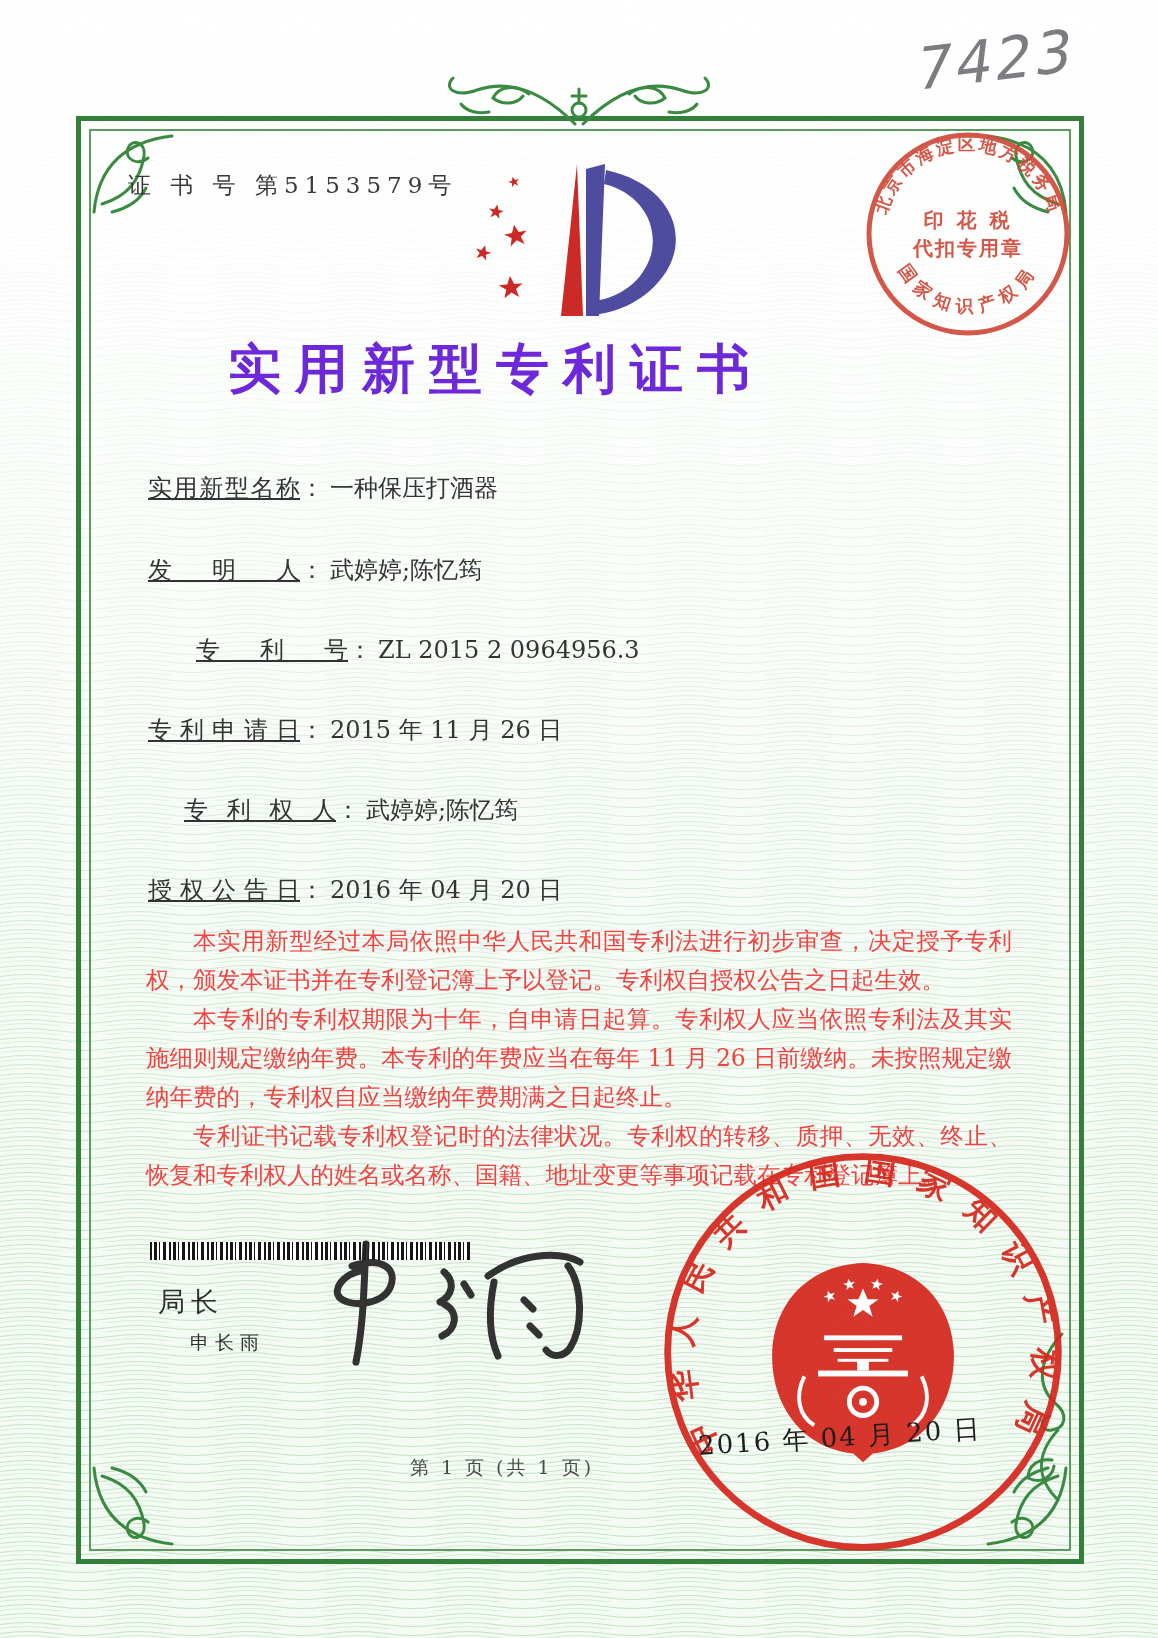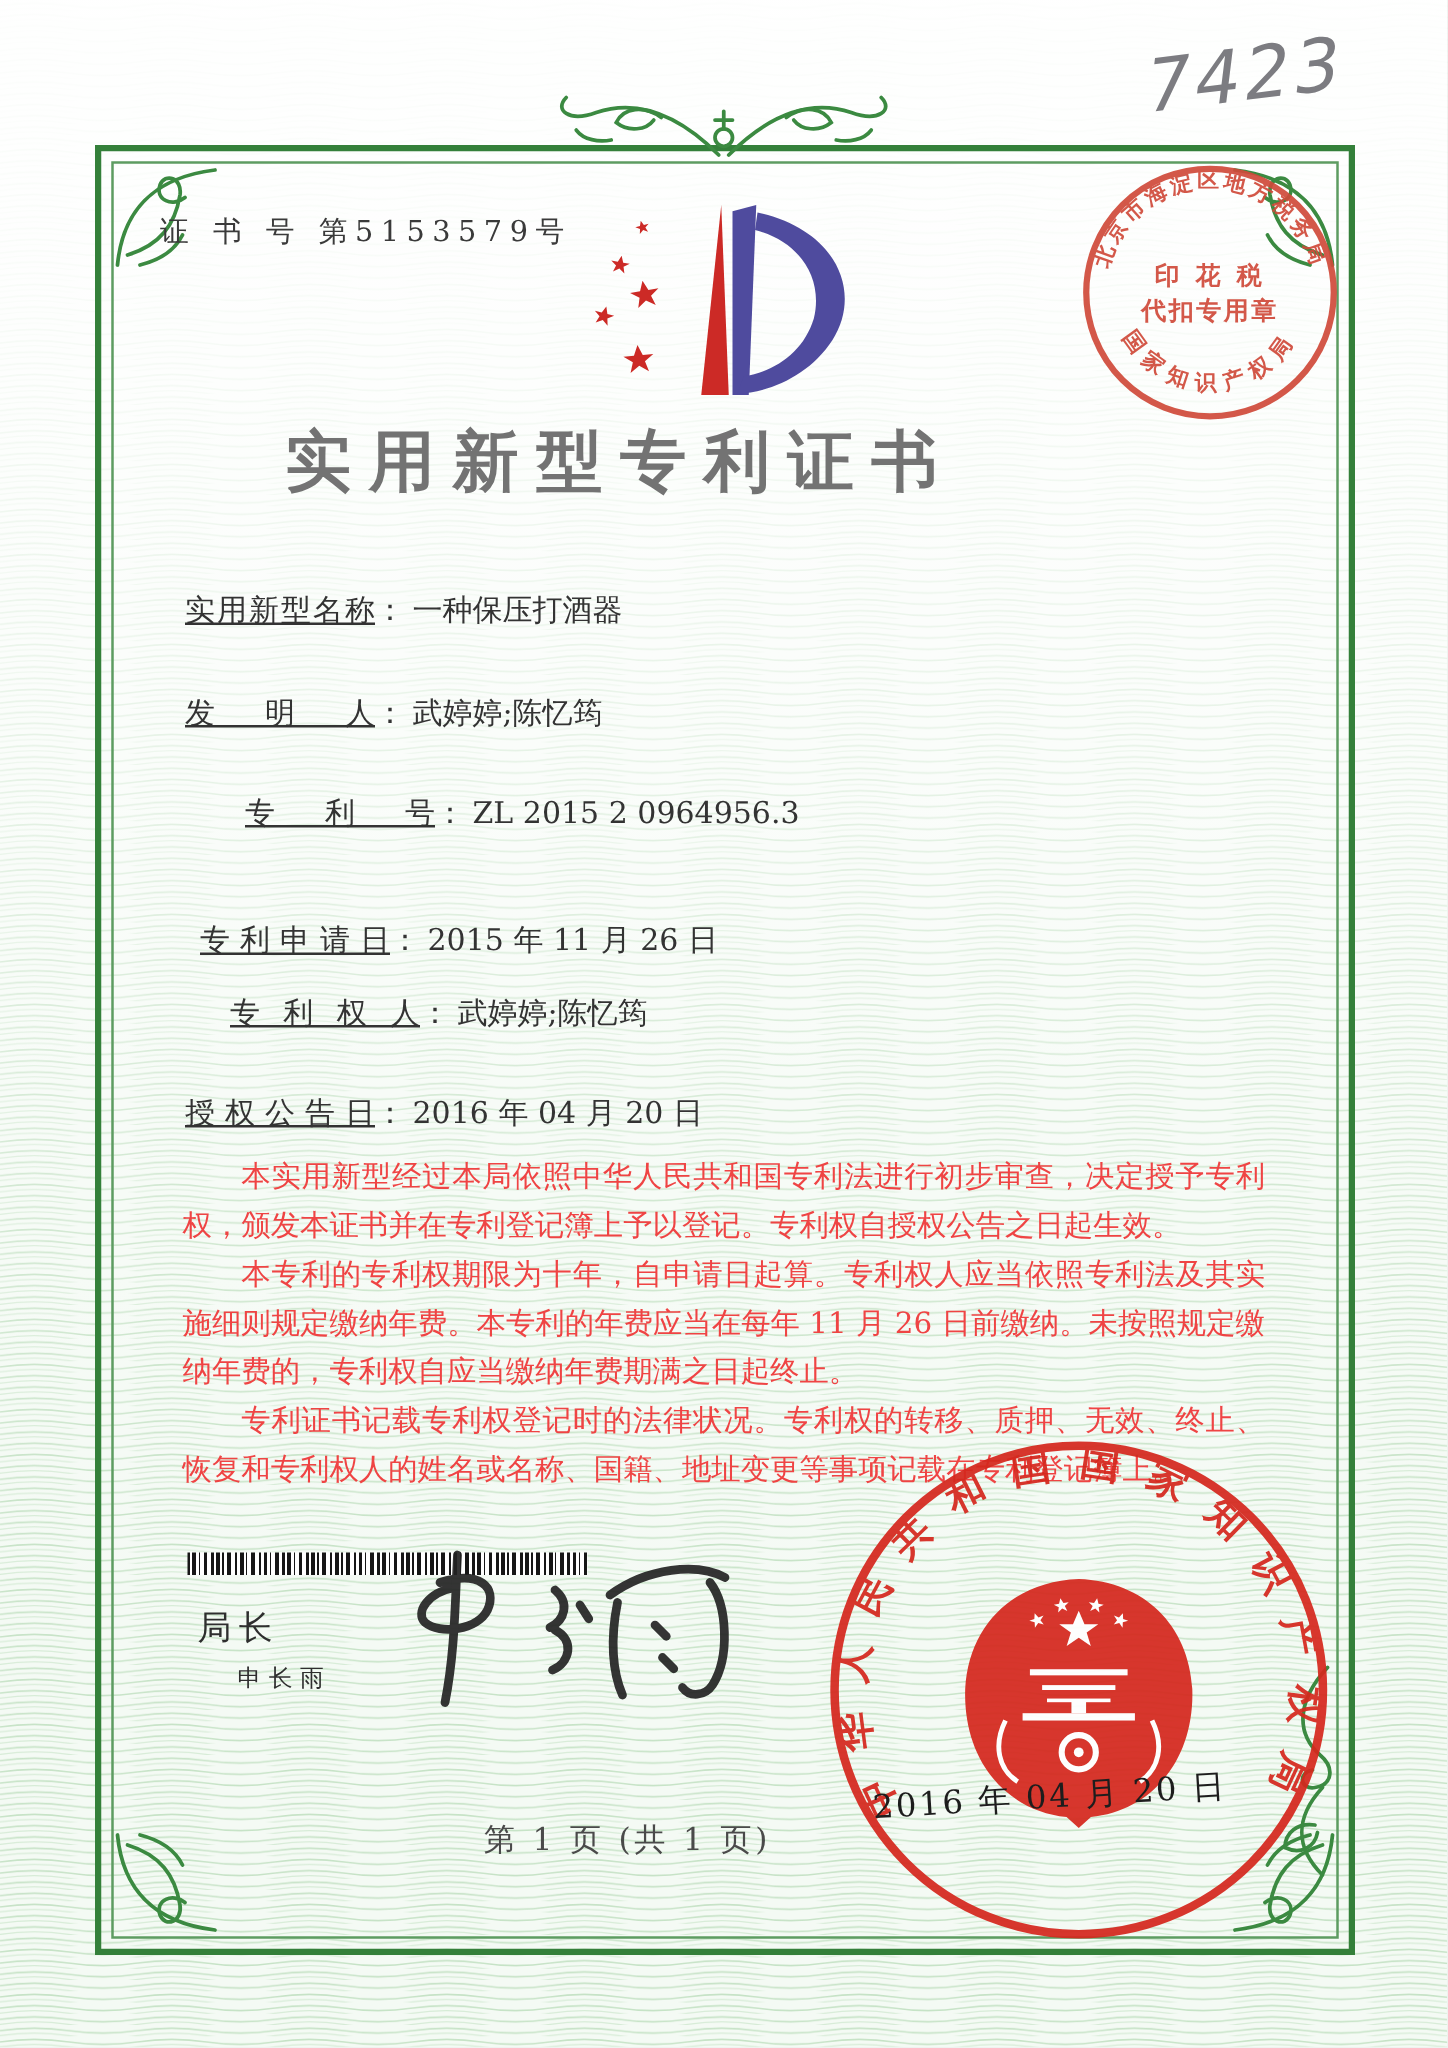"实用新型专利证书" .doc-title { color: #737373 -> #6d28d9 }
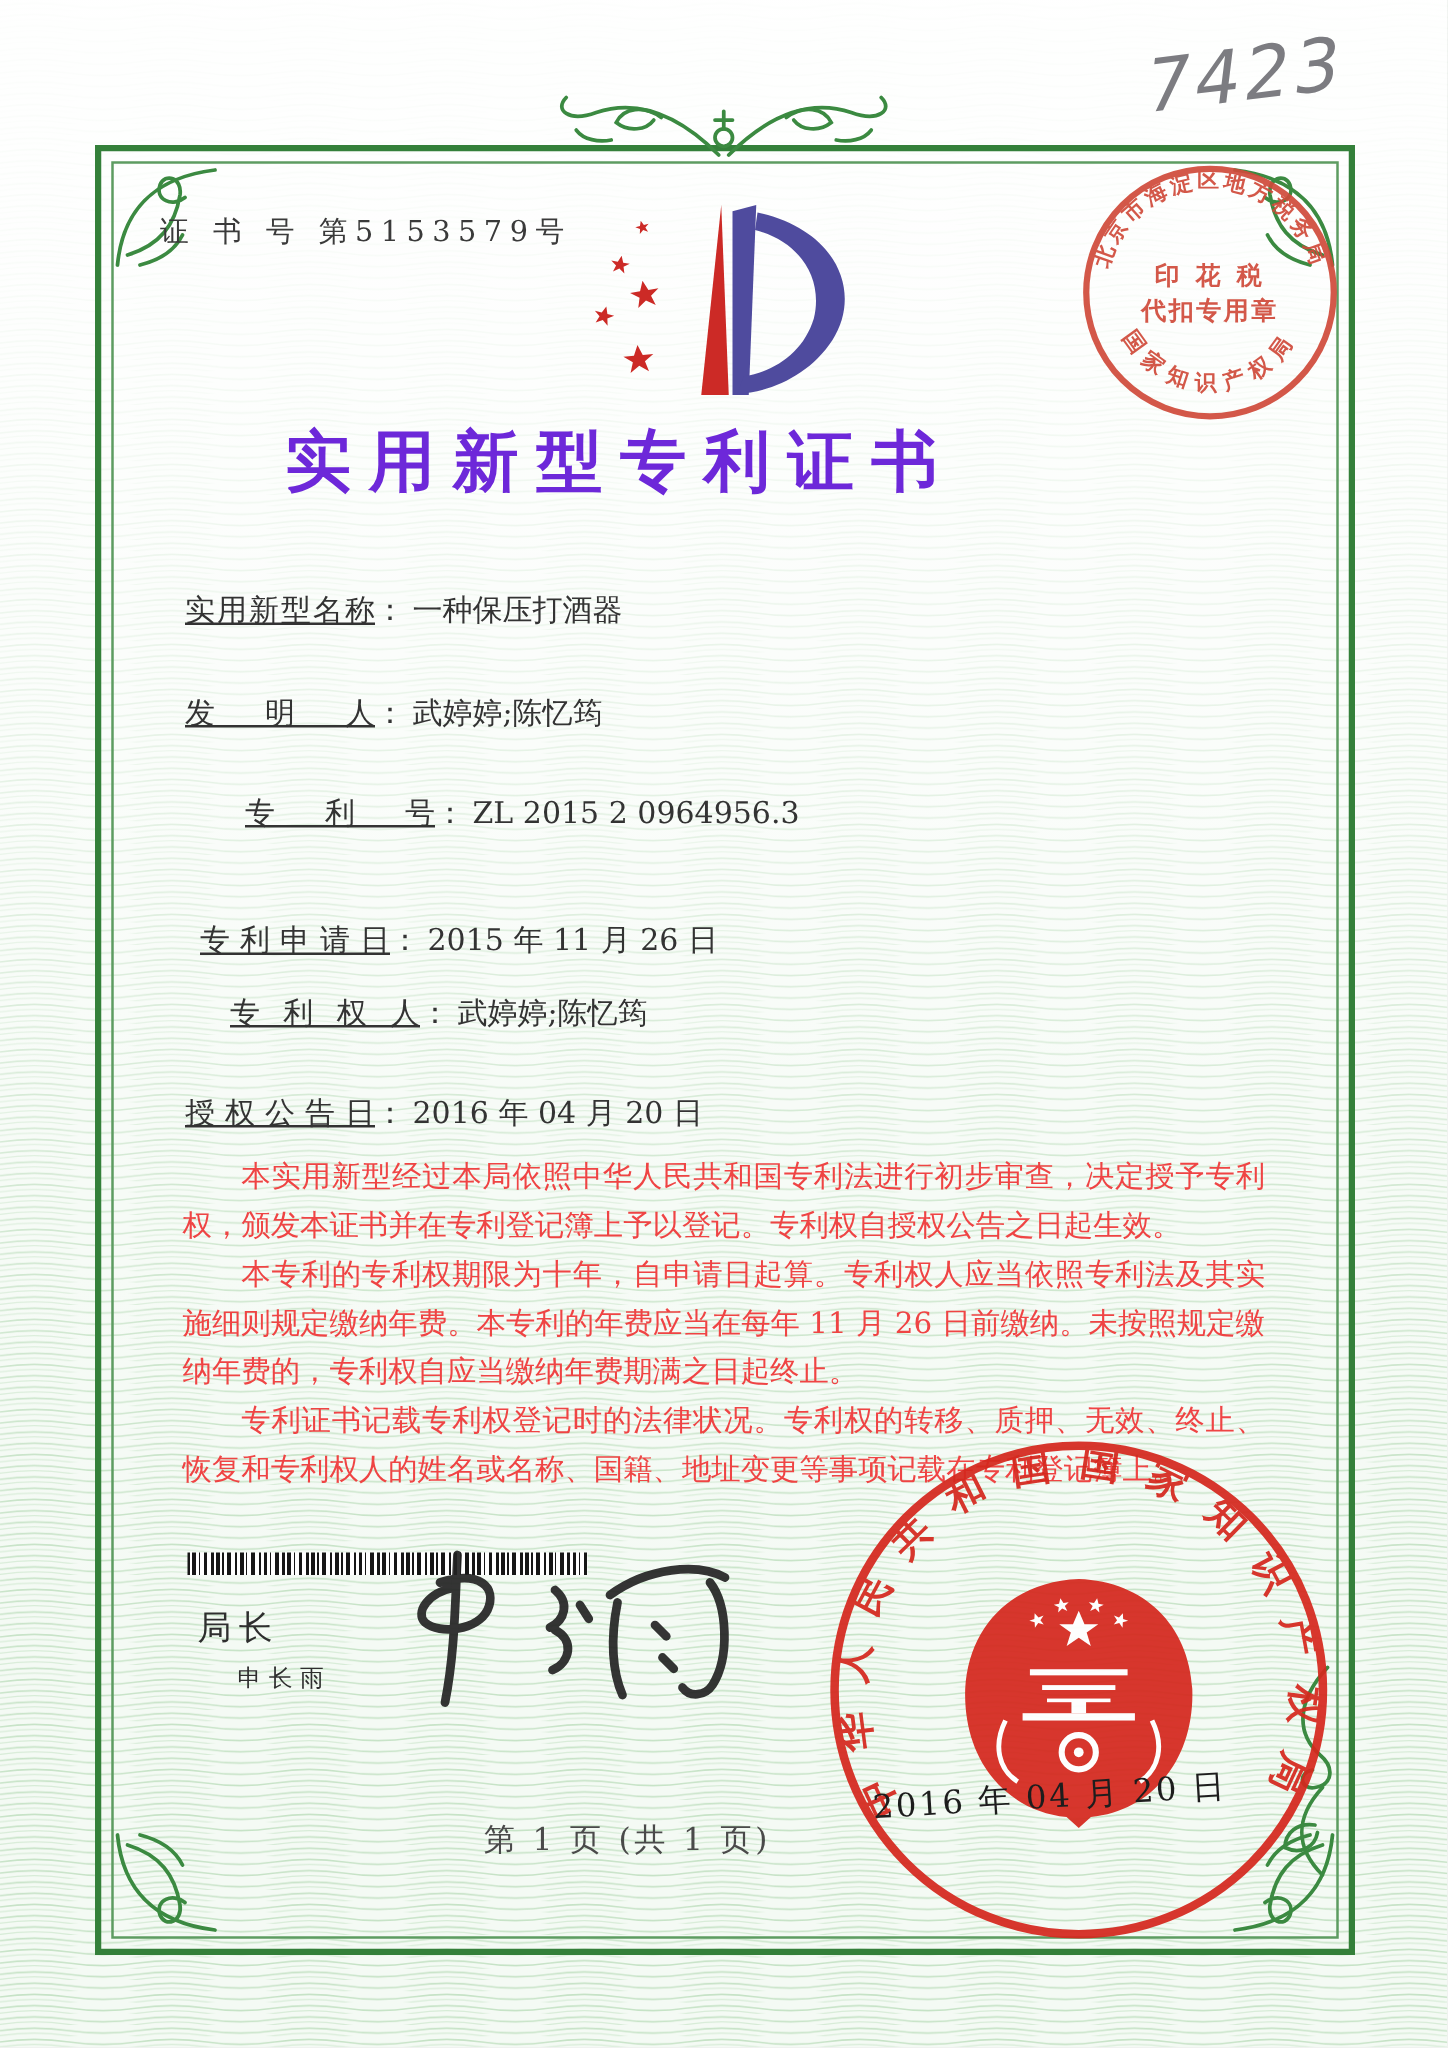"专利申请日： 2015 年 11 月" div.field-row { margin-left: 12px -> none; top: 736px -> 714px }
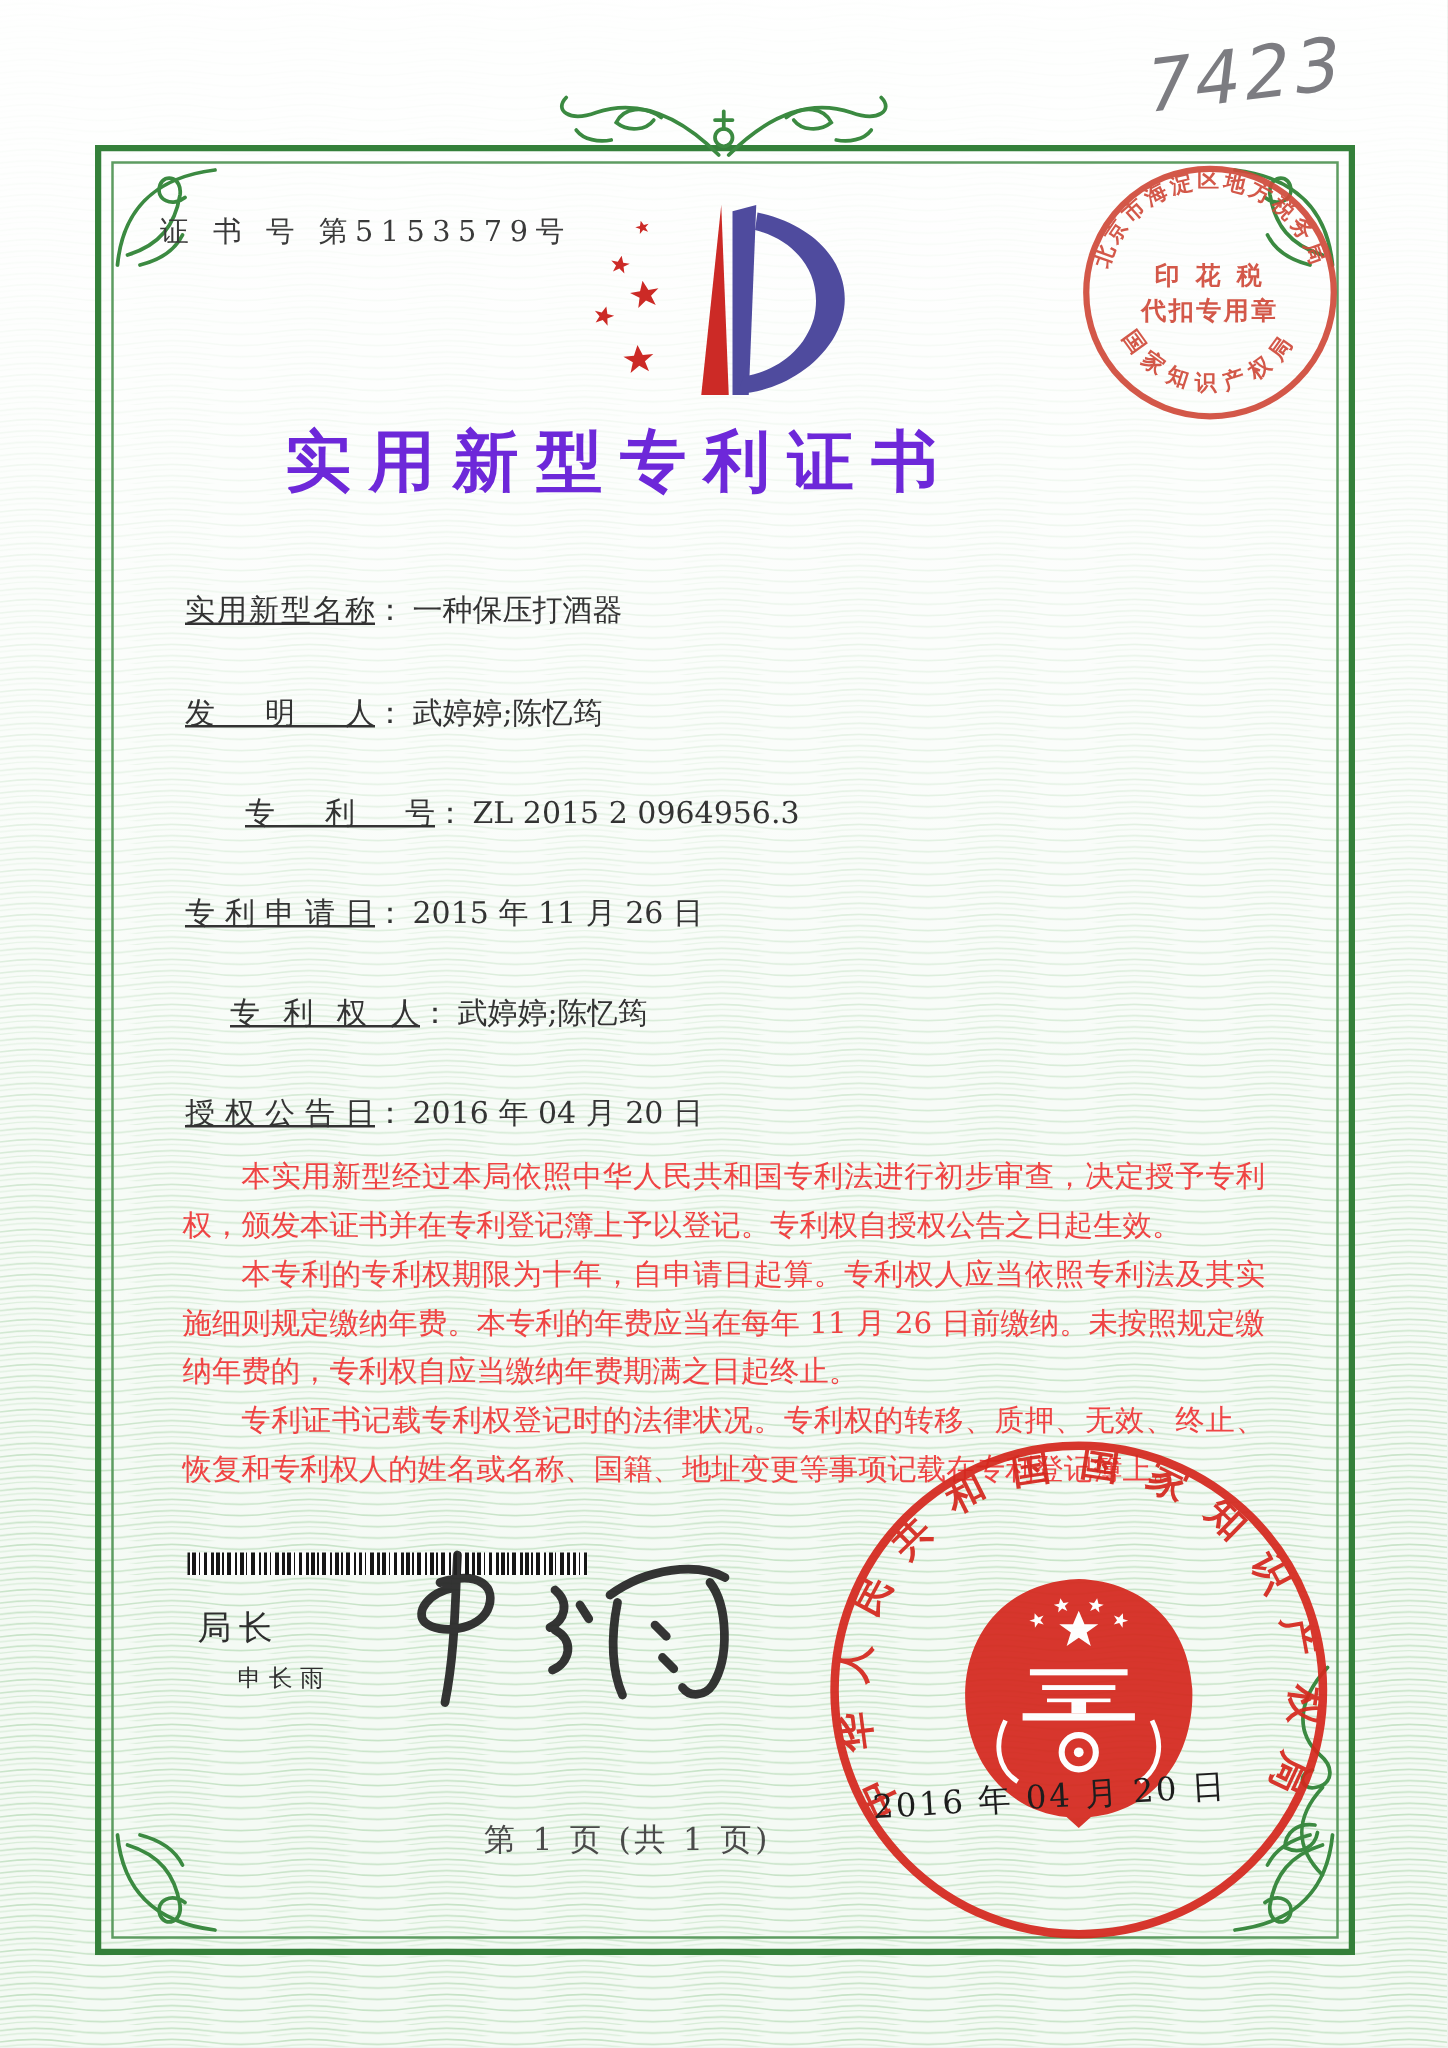"第 1 页 (共 1" .footer { font-size: 25px -> 19px }
